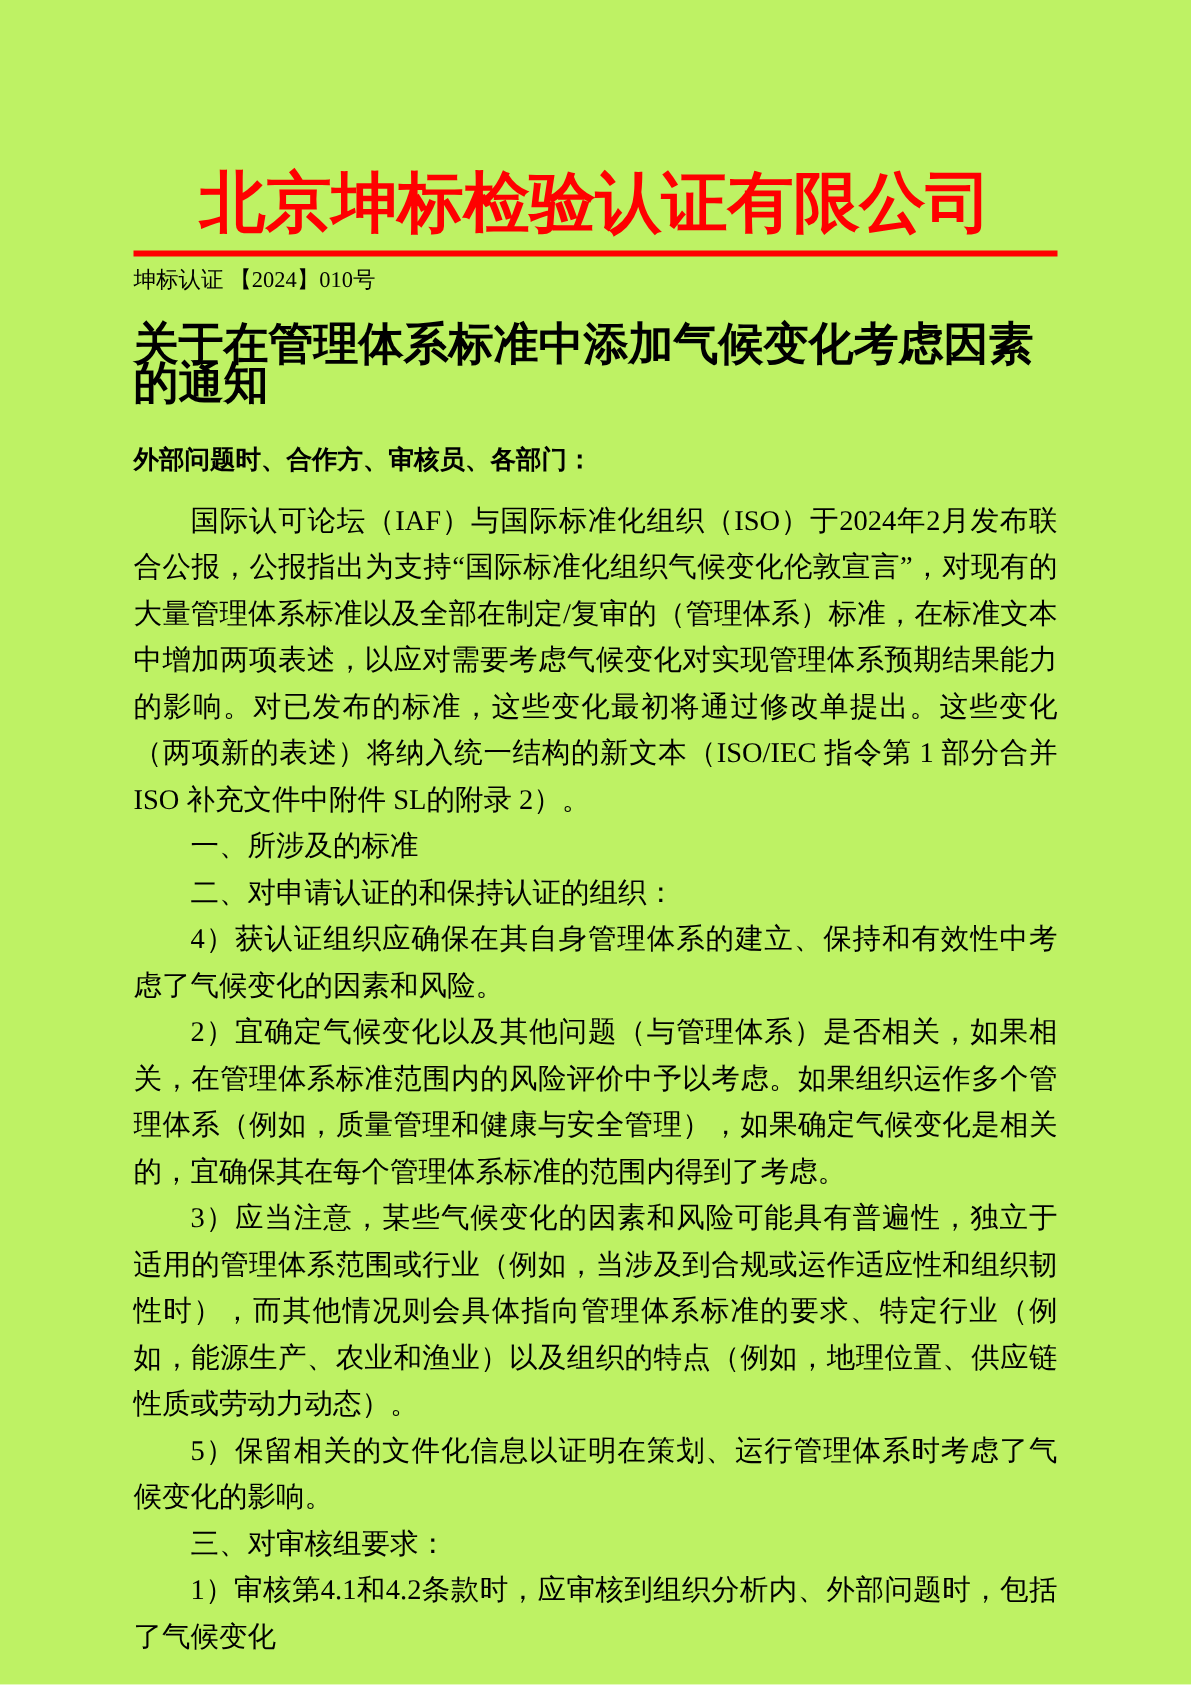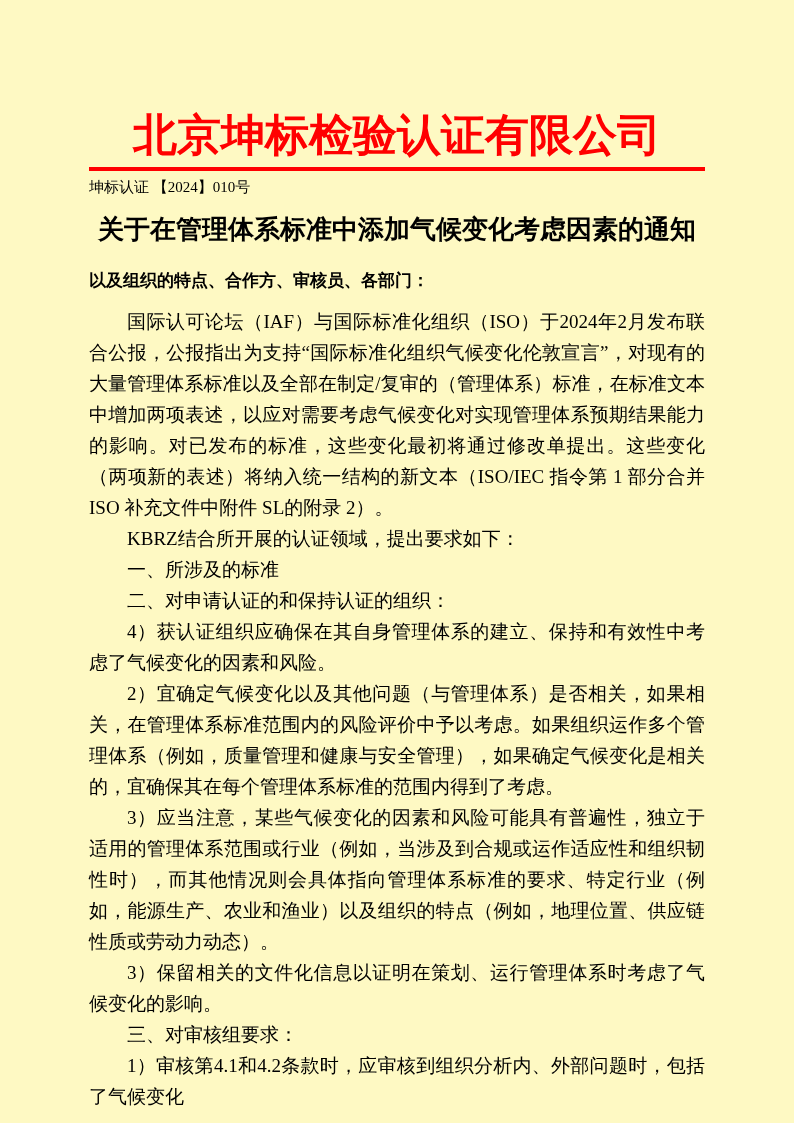"北京坤标检验认证有限公司" .page { background: #fef9c3 -> #bef264 }
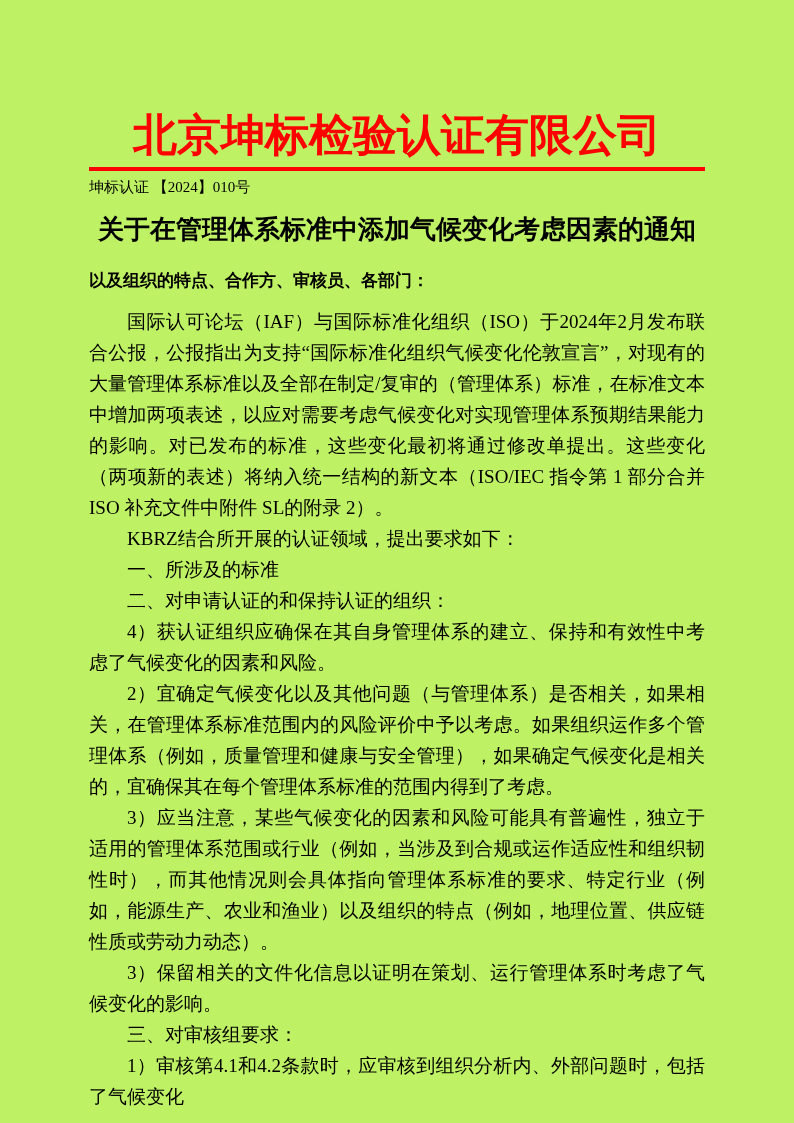"关于在管理体系标准中添加气候变化考虑因素的通知" .doc-title { font-size: 26px -> 30px; text-align: center -> none }
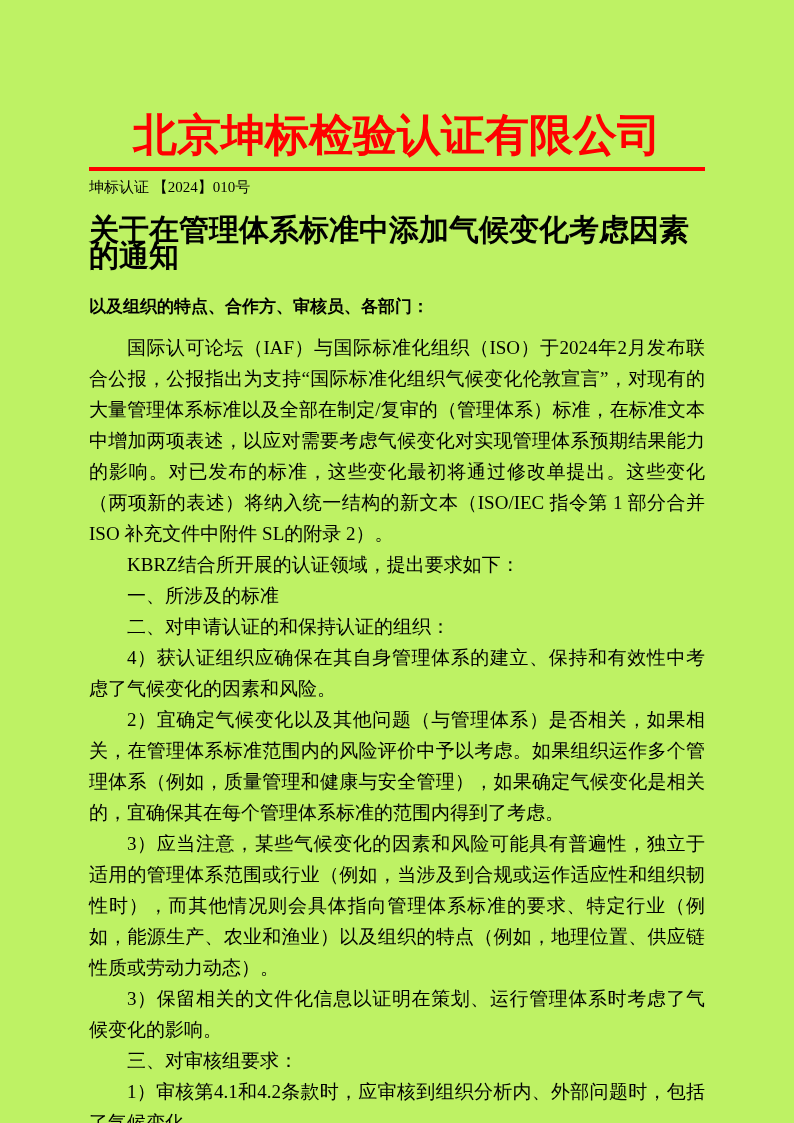"以及组织的特点、合作方、审核员、各部门：" div.salutation { text: 以及组织的特点 -> 外部问题时 }
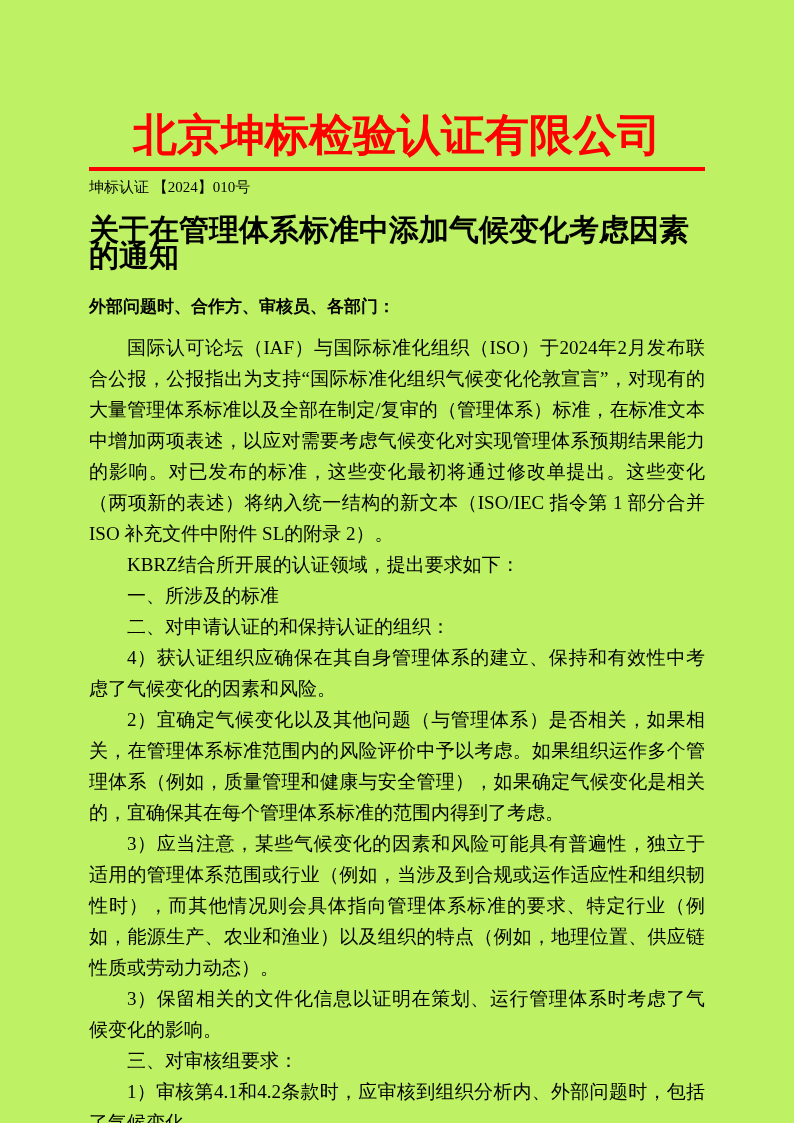"KBRZ结合所开展的认证领域，提出要求如下：" p { html: <p>KBRZ结合所开展的认证领域，提出要求如下：</p> -> none }
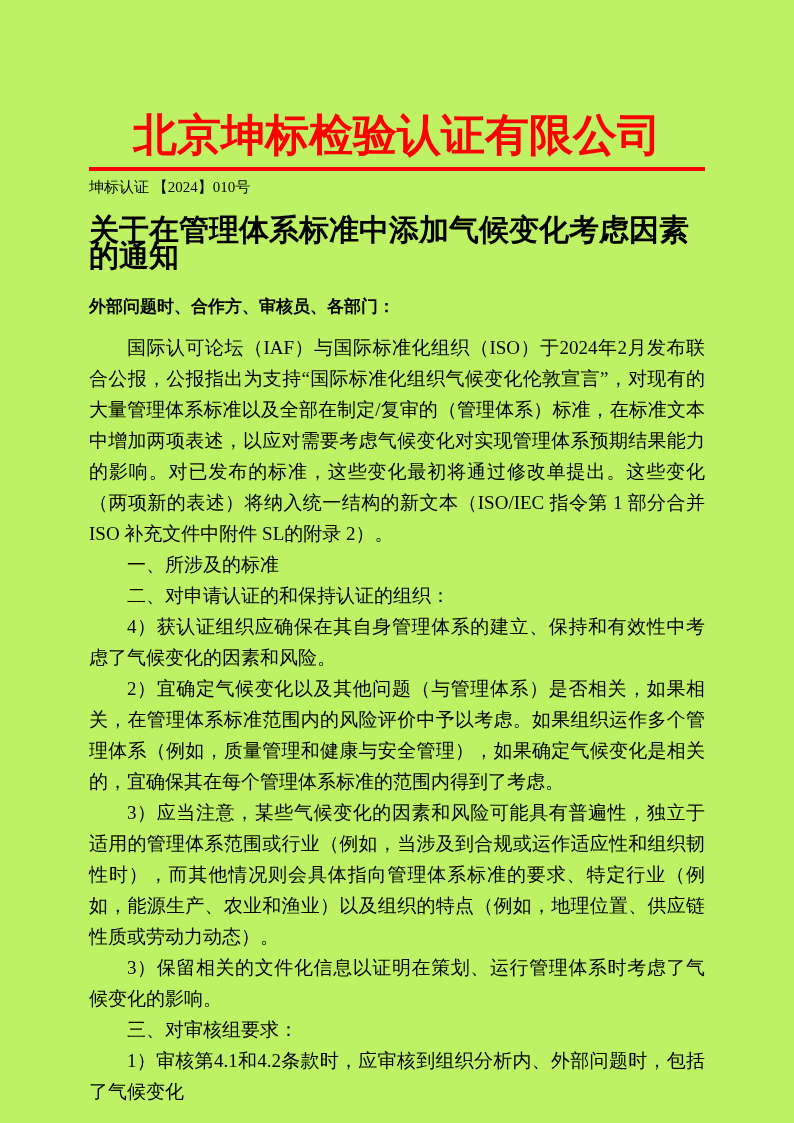"3）保留相关的文件化信息以证明在策划、运行管理体系时考虑了气候变化的影响。" p { text: 3 -> 5 }
